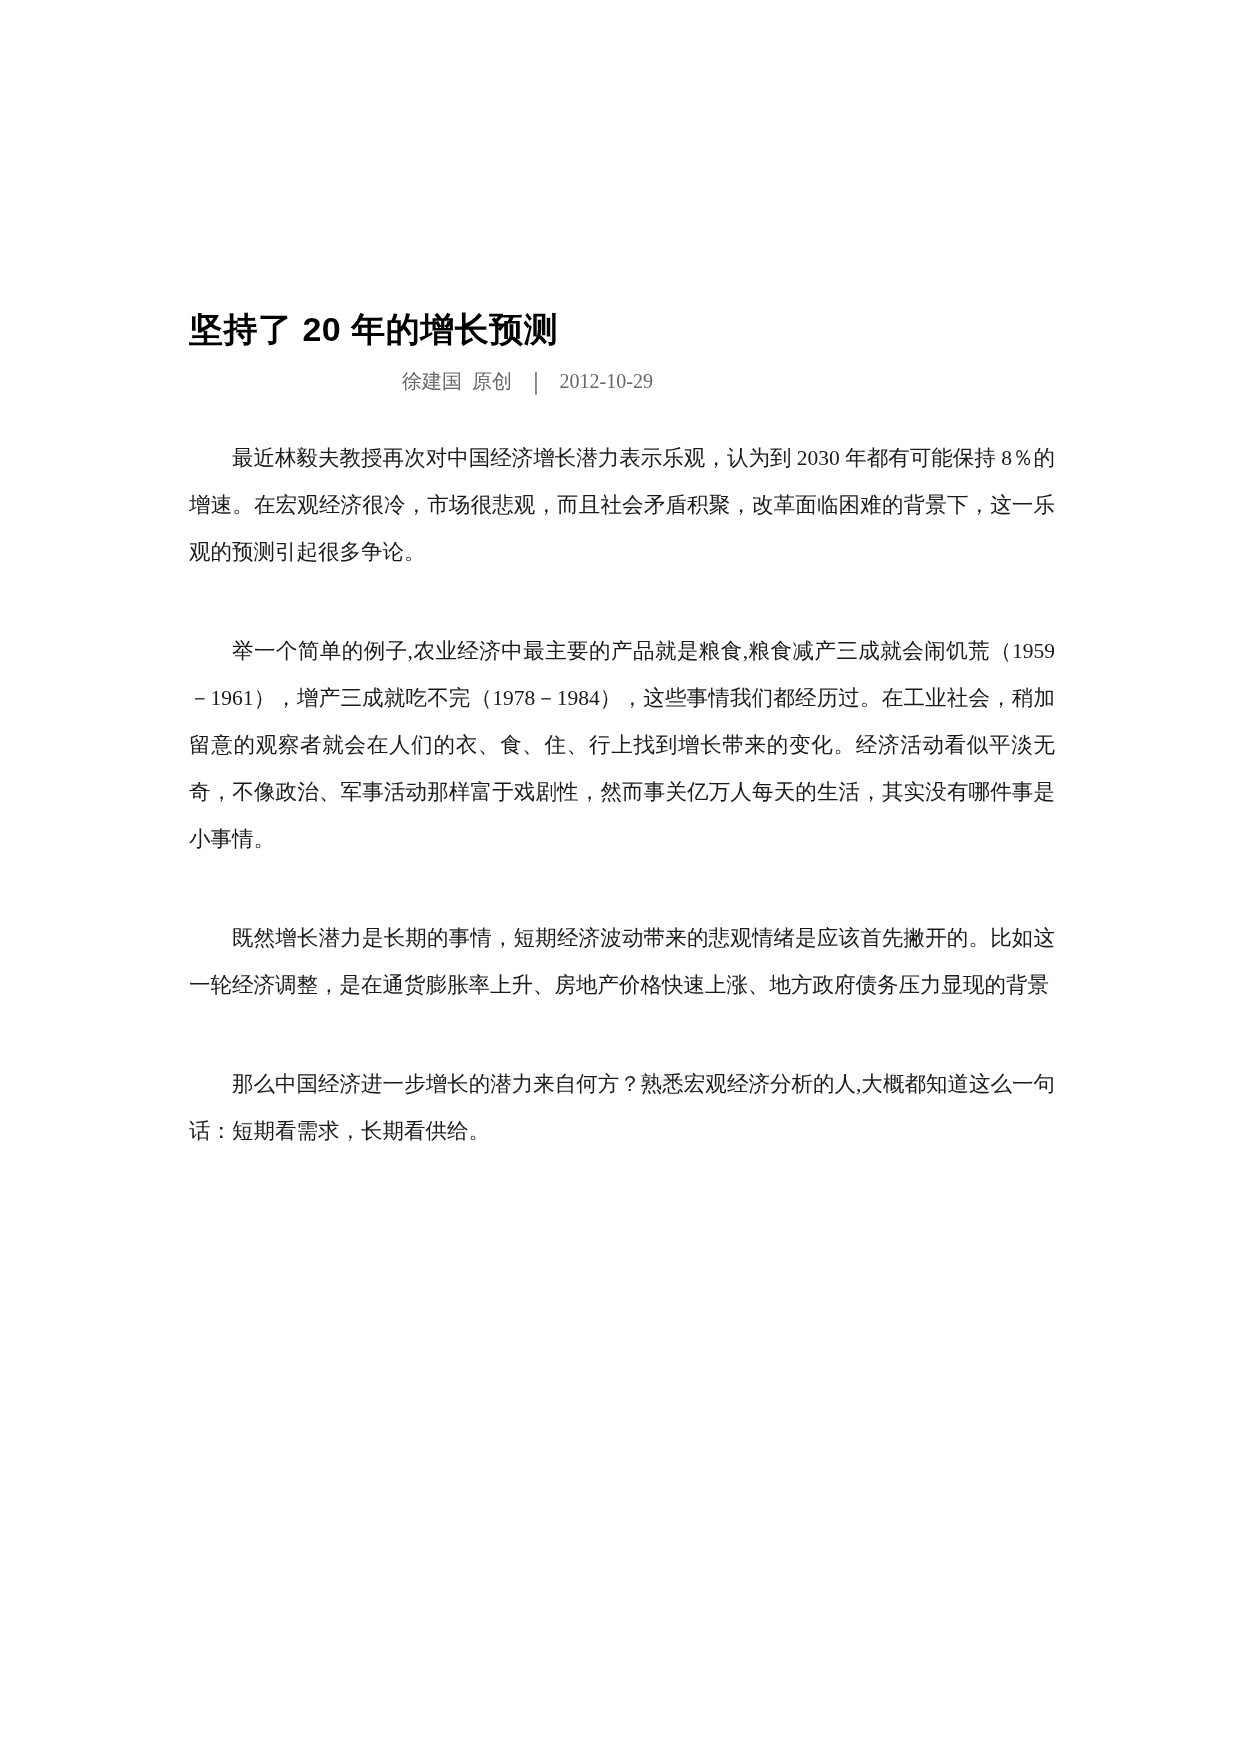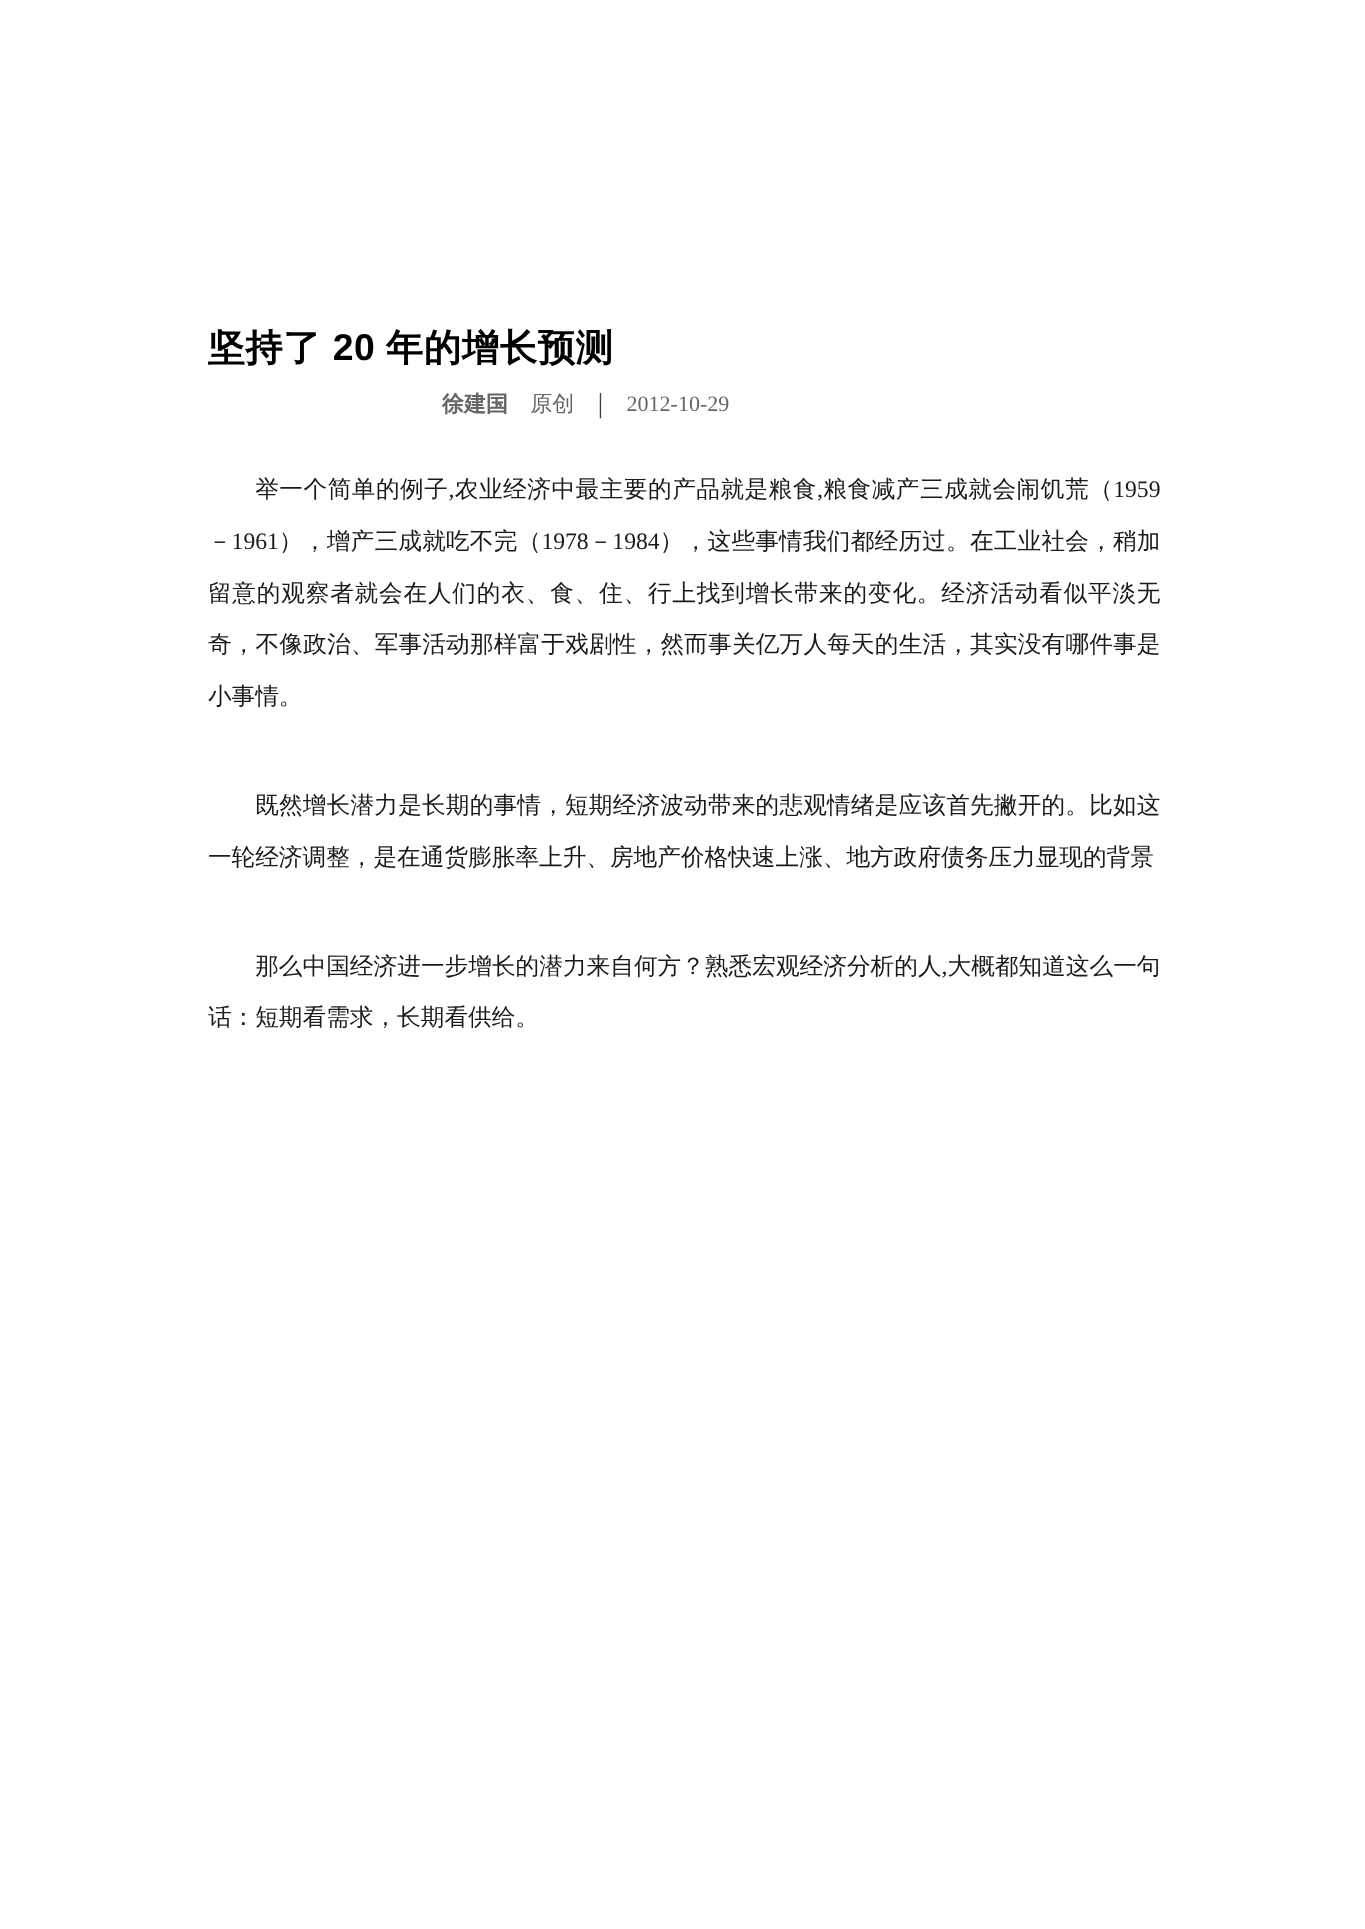"坚持了 20 年的增长预测" .page { top: 0 -> 13px }
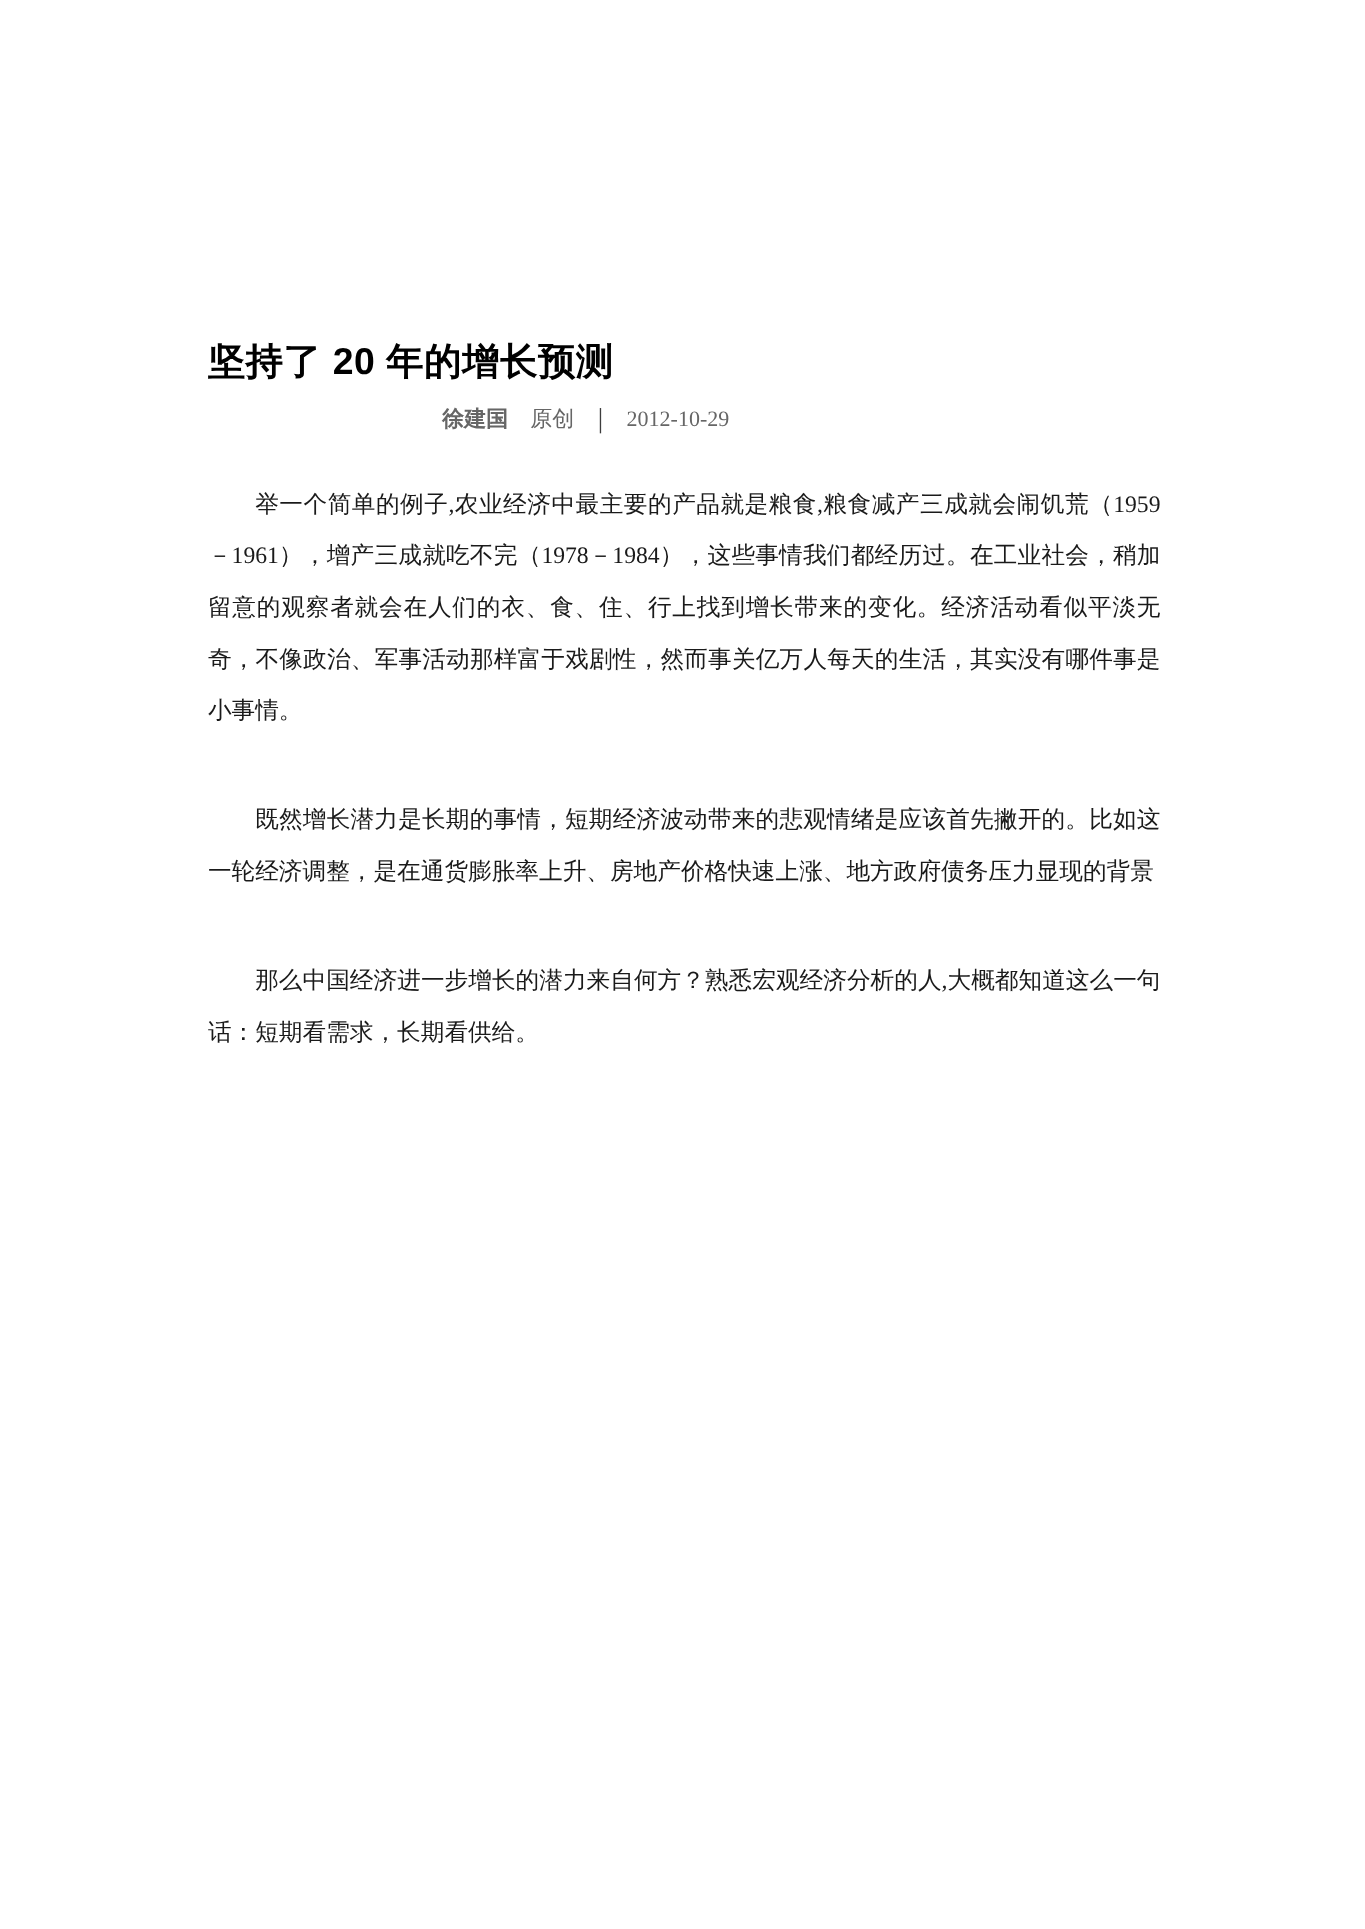"徐建国" .byline .byline-author { font-weight: bold -> none; margin-right: 20px -> 10px }
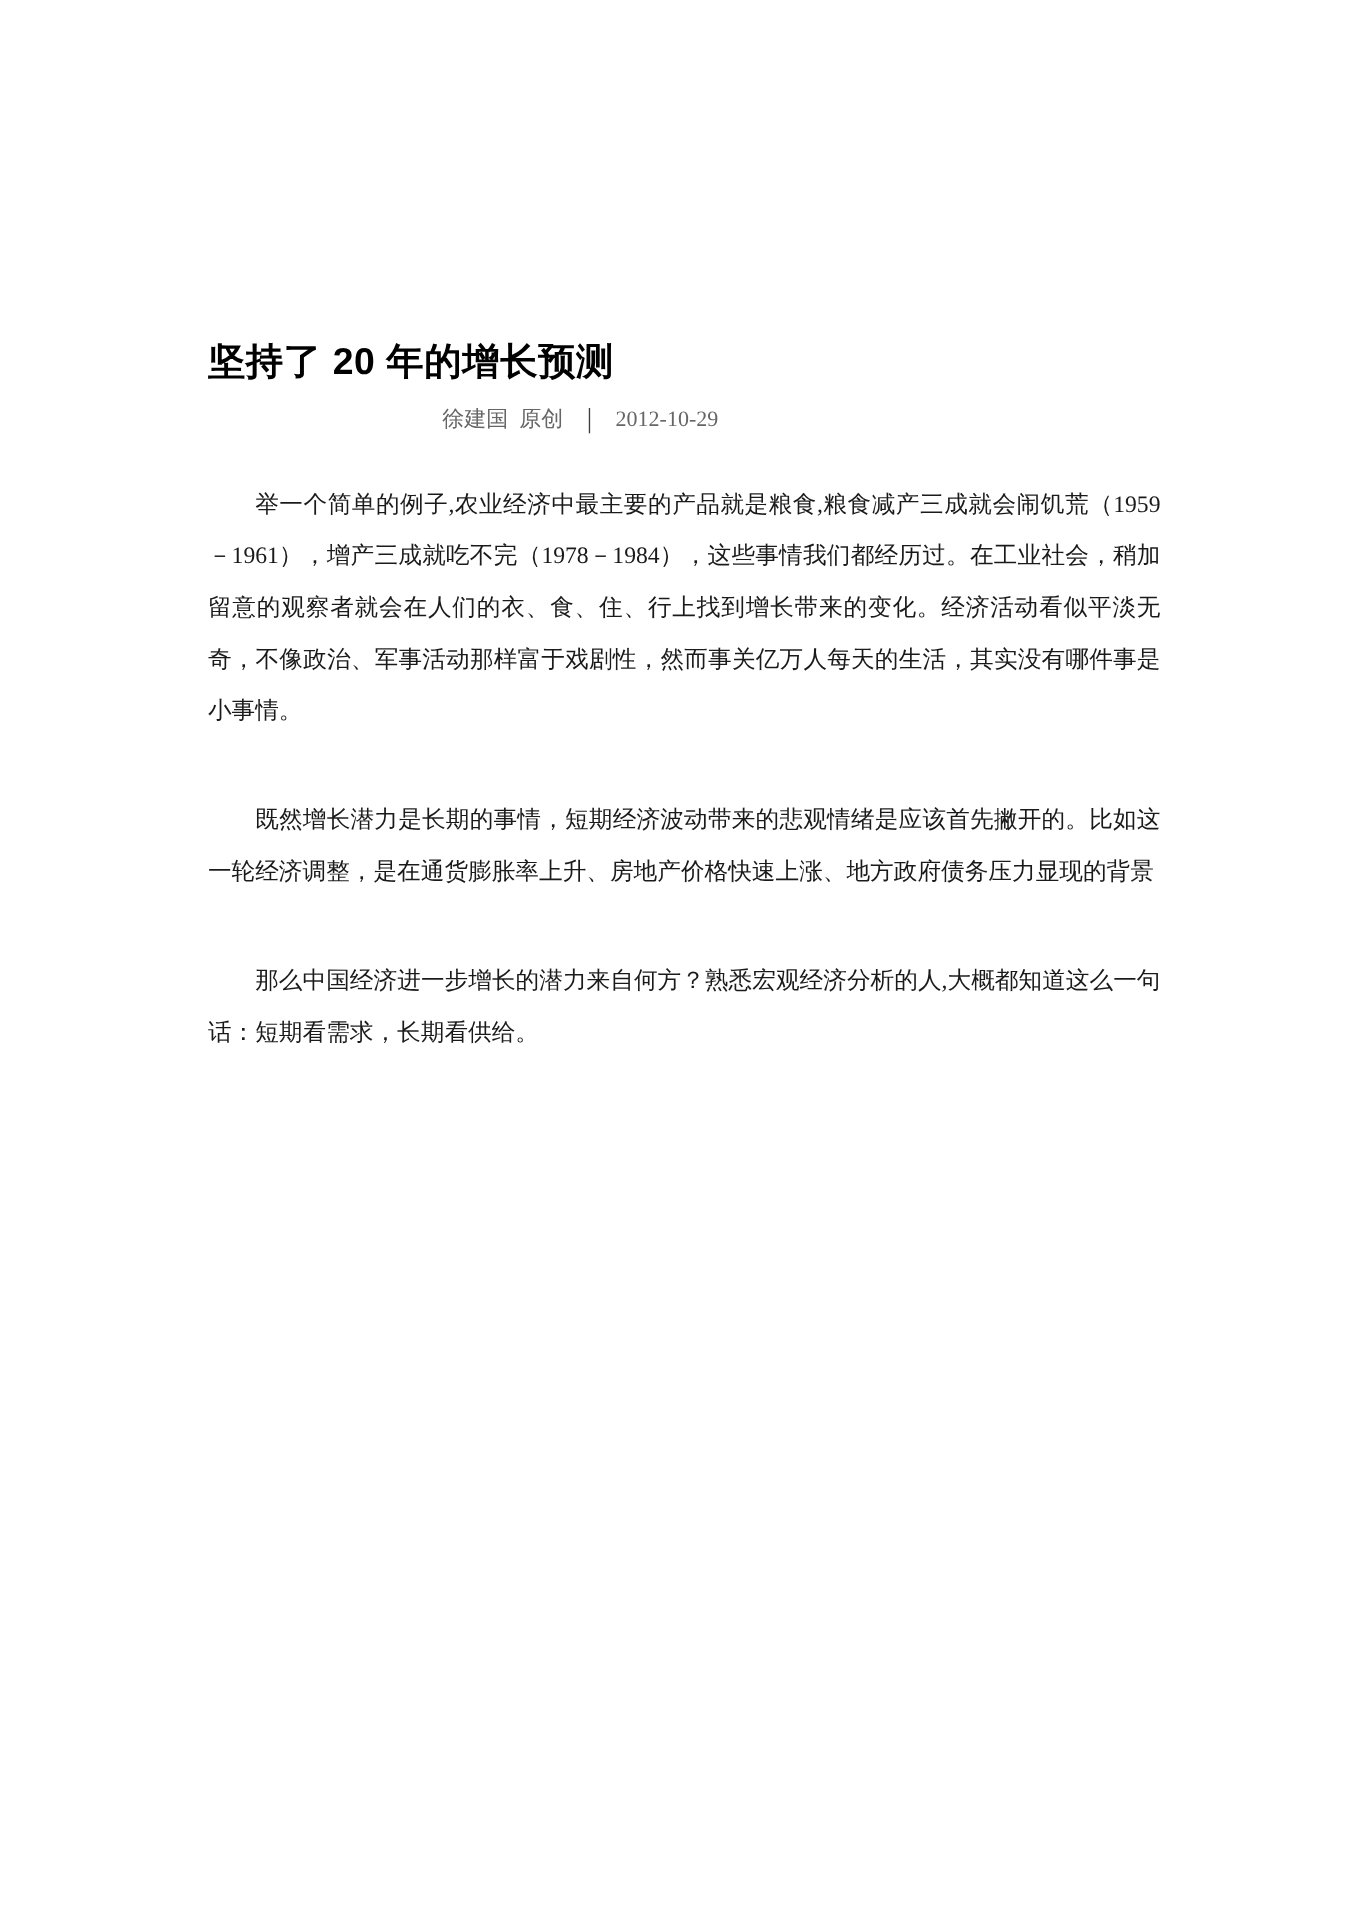"最近林毅夫教授再次对中国经济增长潜力表示乐观，认为到 2030 年都有可能保持" p { html: none -> <p>最近林毅夫教授再次对中国经济增长潜力表示乐观，认为到 2030 年都有可能保持 8％的增速。在宏观经济很冷，市场很悲观，而且社会矛盾积聚，改革面临困难的背景下，这一乐观的预测引起很多争论。</p> }
